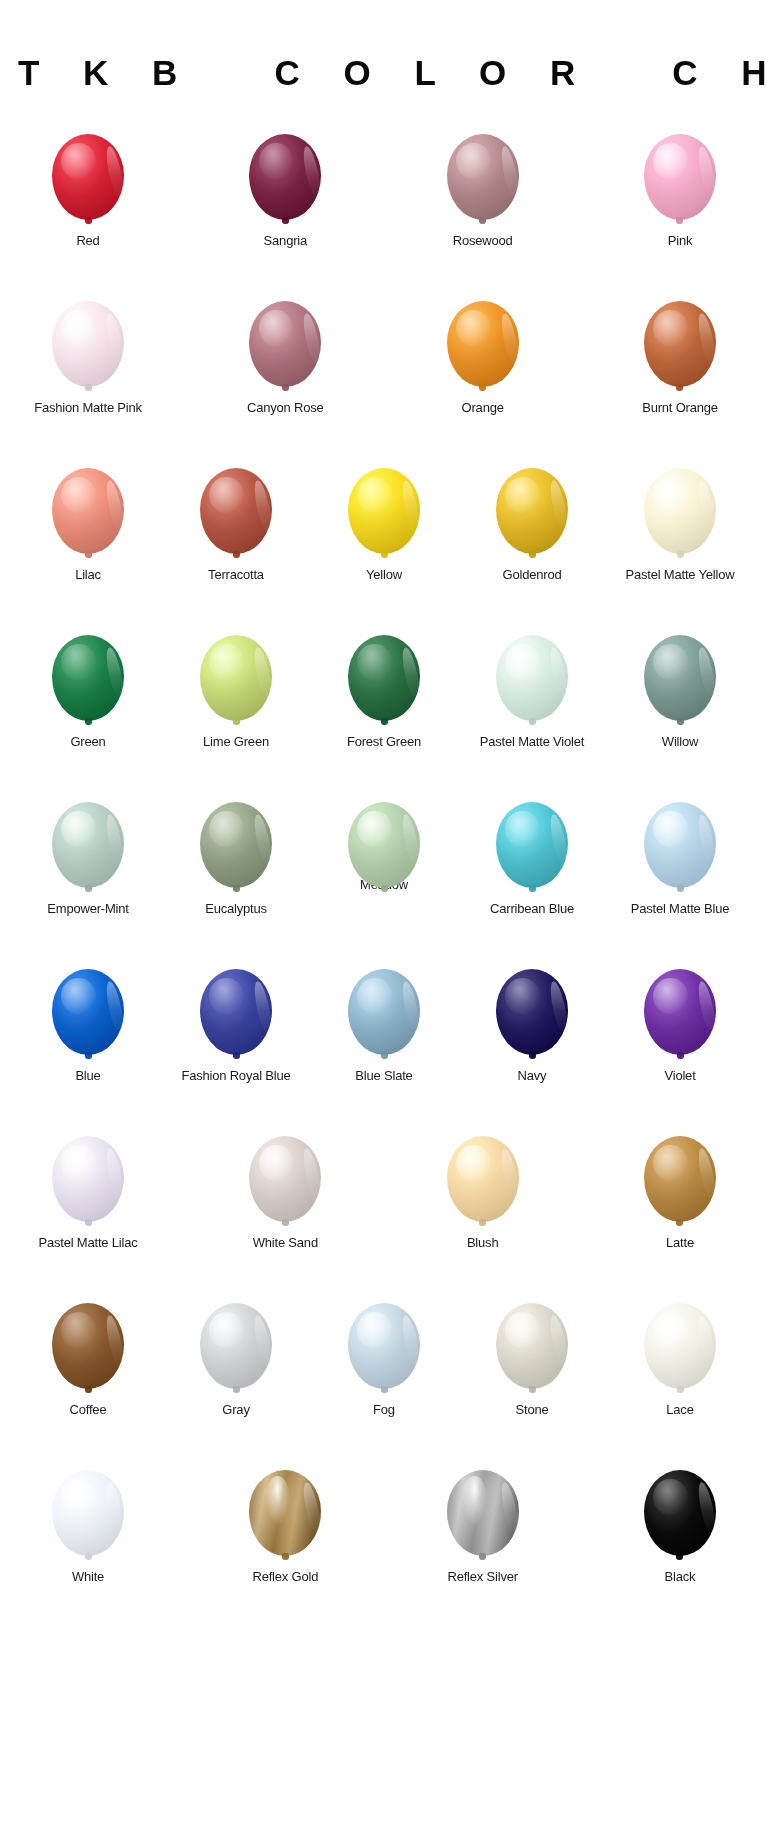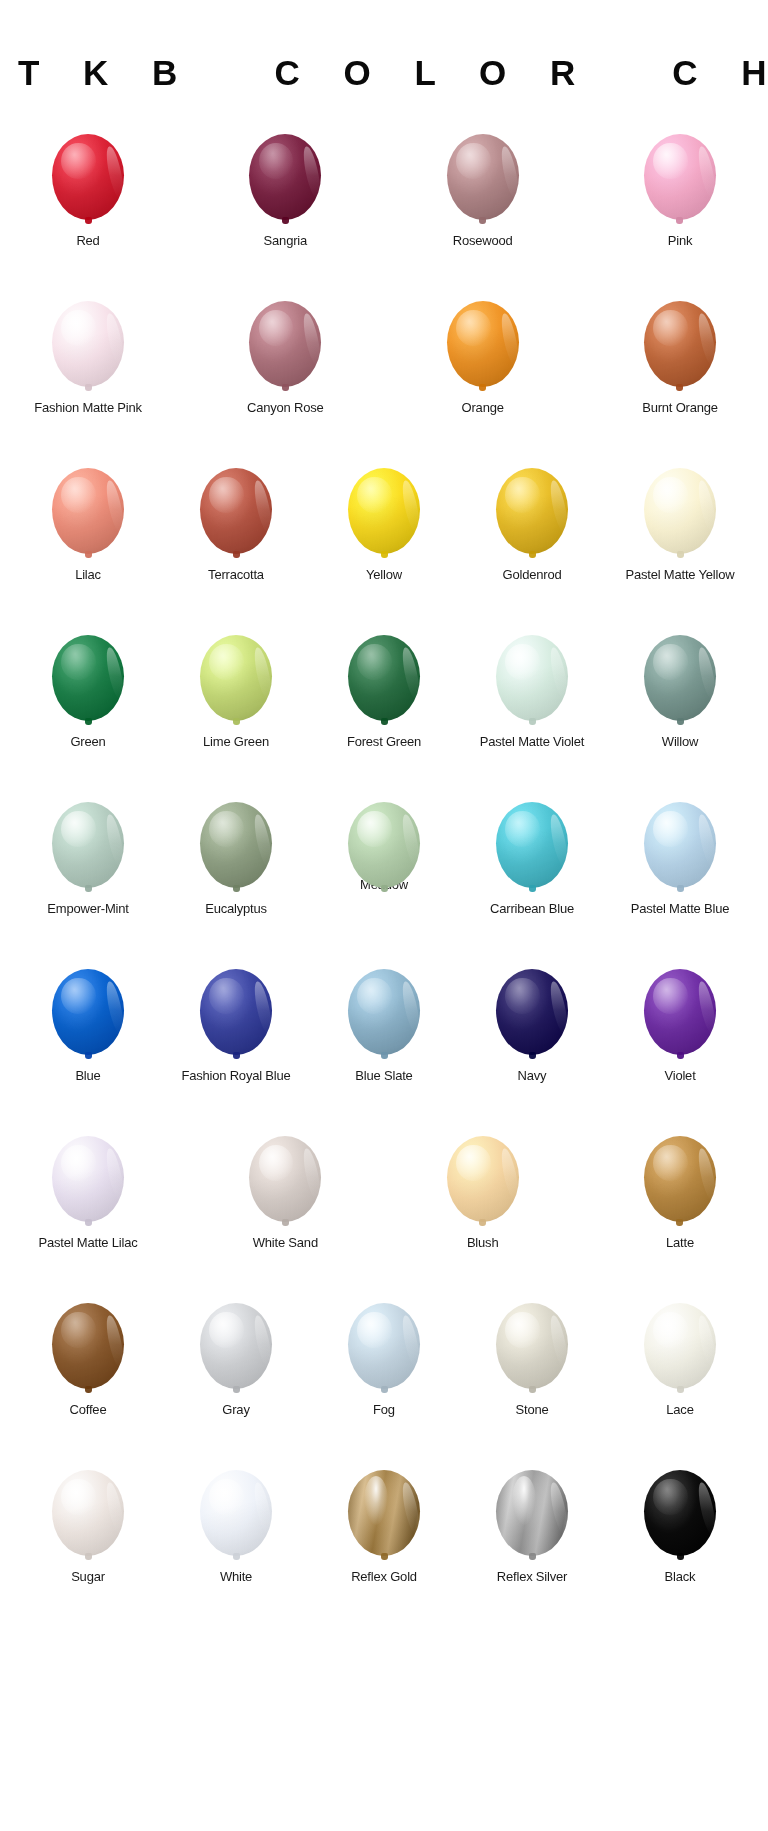"Sugar" div.swatch-cell { html: <div> <div> <div> <span></span> <span></span> <span></span> <span></span> </div> </div> <div>Sugar</div> </div> -> none }
